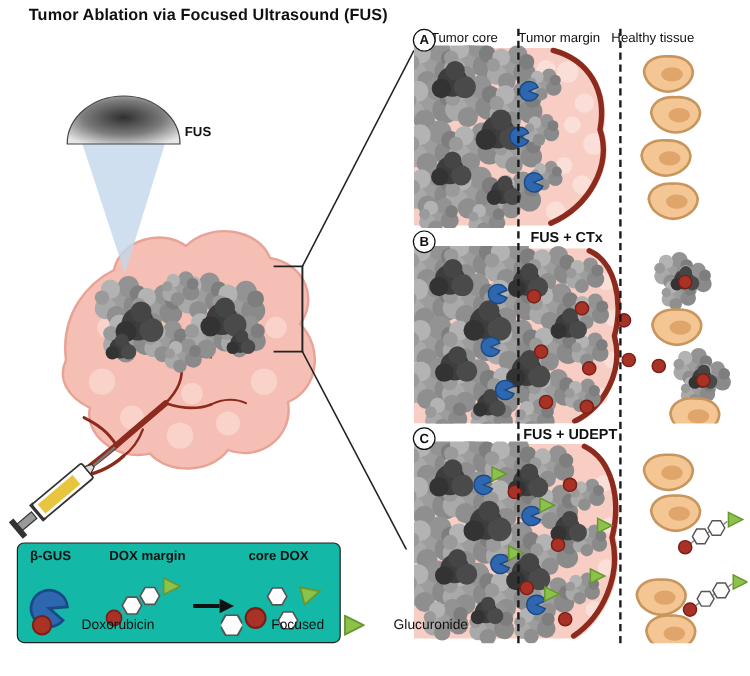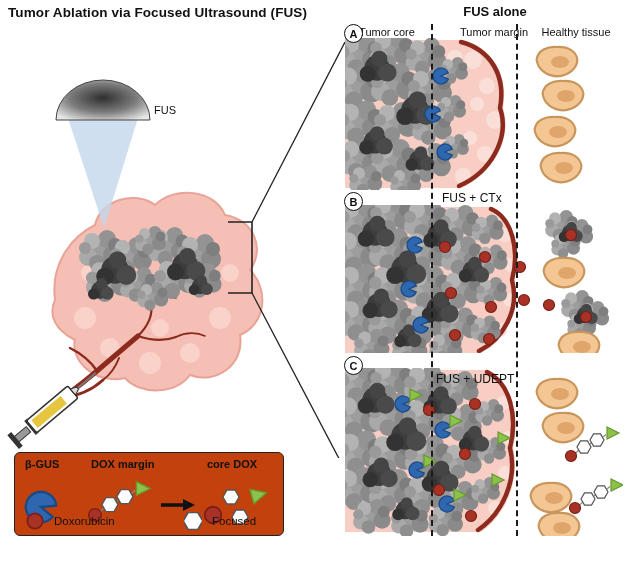"Tumor Ablation via Focused Ultrasound" .title { left: 8px -> 24px }
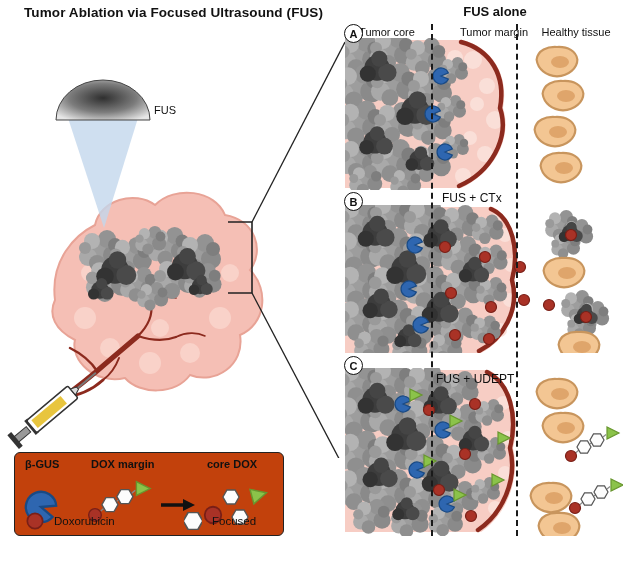"FUS alone" div.fus-alone { html: <div>FUS alone</div> -> none }
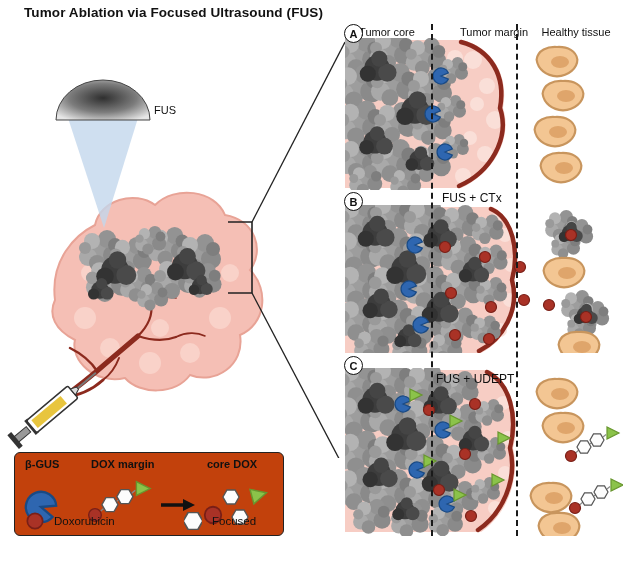"Tumor margin" div.col-label { left: 452px -> 424px }
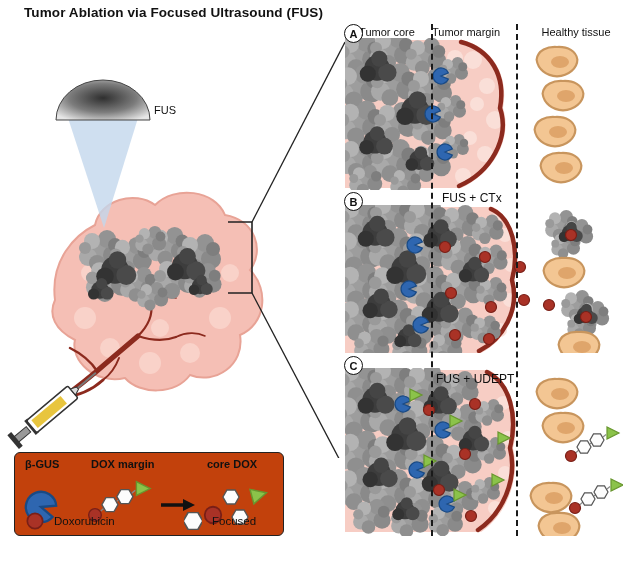"Healthy tissue" div.col-label { left: 528px -> 496px }
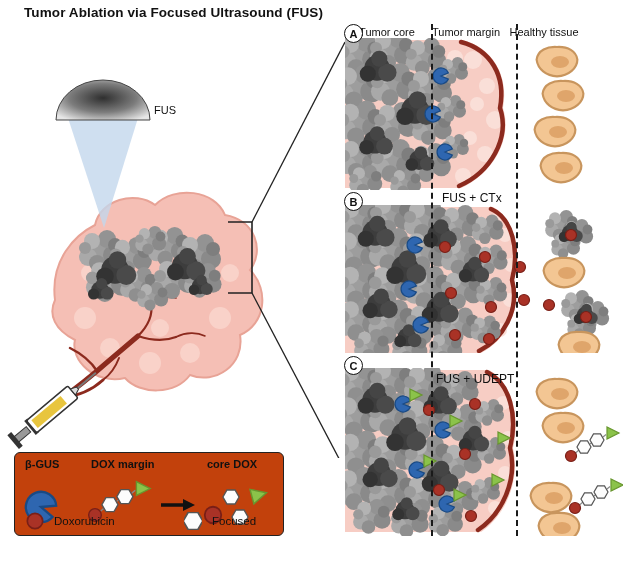"FUS" .fus-label { font-weight: normal -> bold }
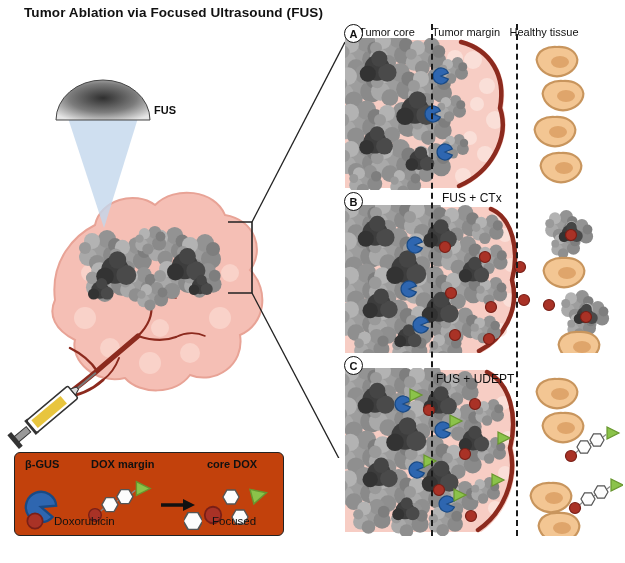"FUS + CTx" .panel-label { font-weight: normal -> bold }
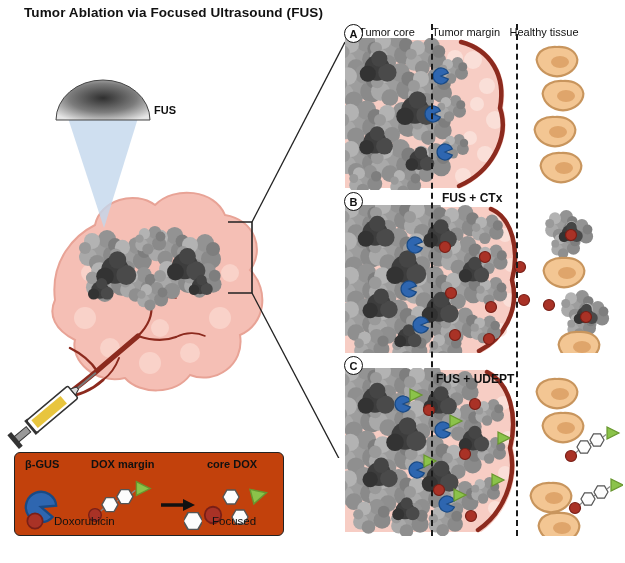"FUS + UDEPT" div.panel-label { top: 372px -> 355px }
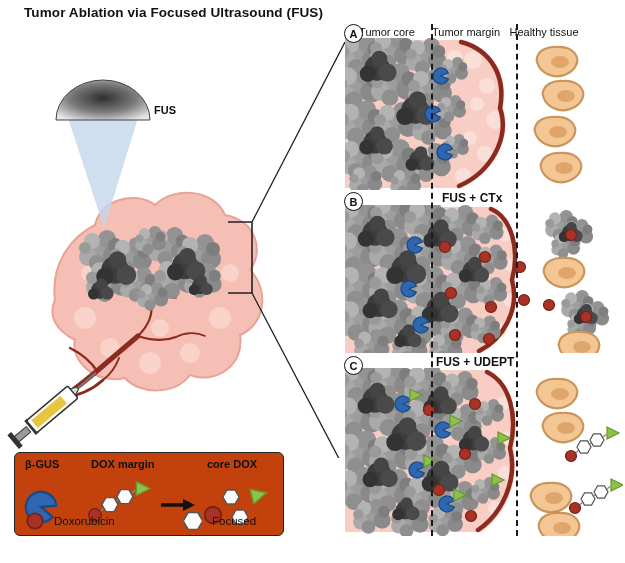"β-GUS" .legend-box { background: #c2410c -> #14b8a6 }
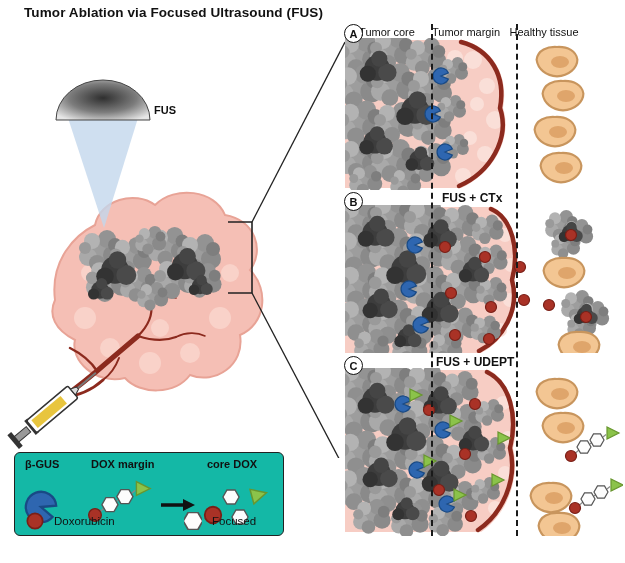"Doxorubicin" .legend-item { gap: 10px -> 24px }
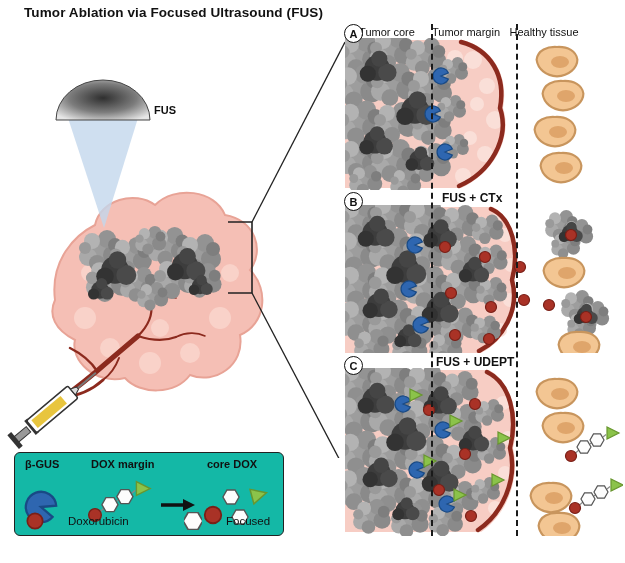"Glucuronide" div.legend-item { html: none -> <div> <svg> <use></use> </svg> <span>Glucuronide</span> </div> }
